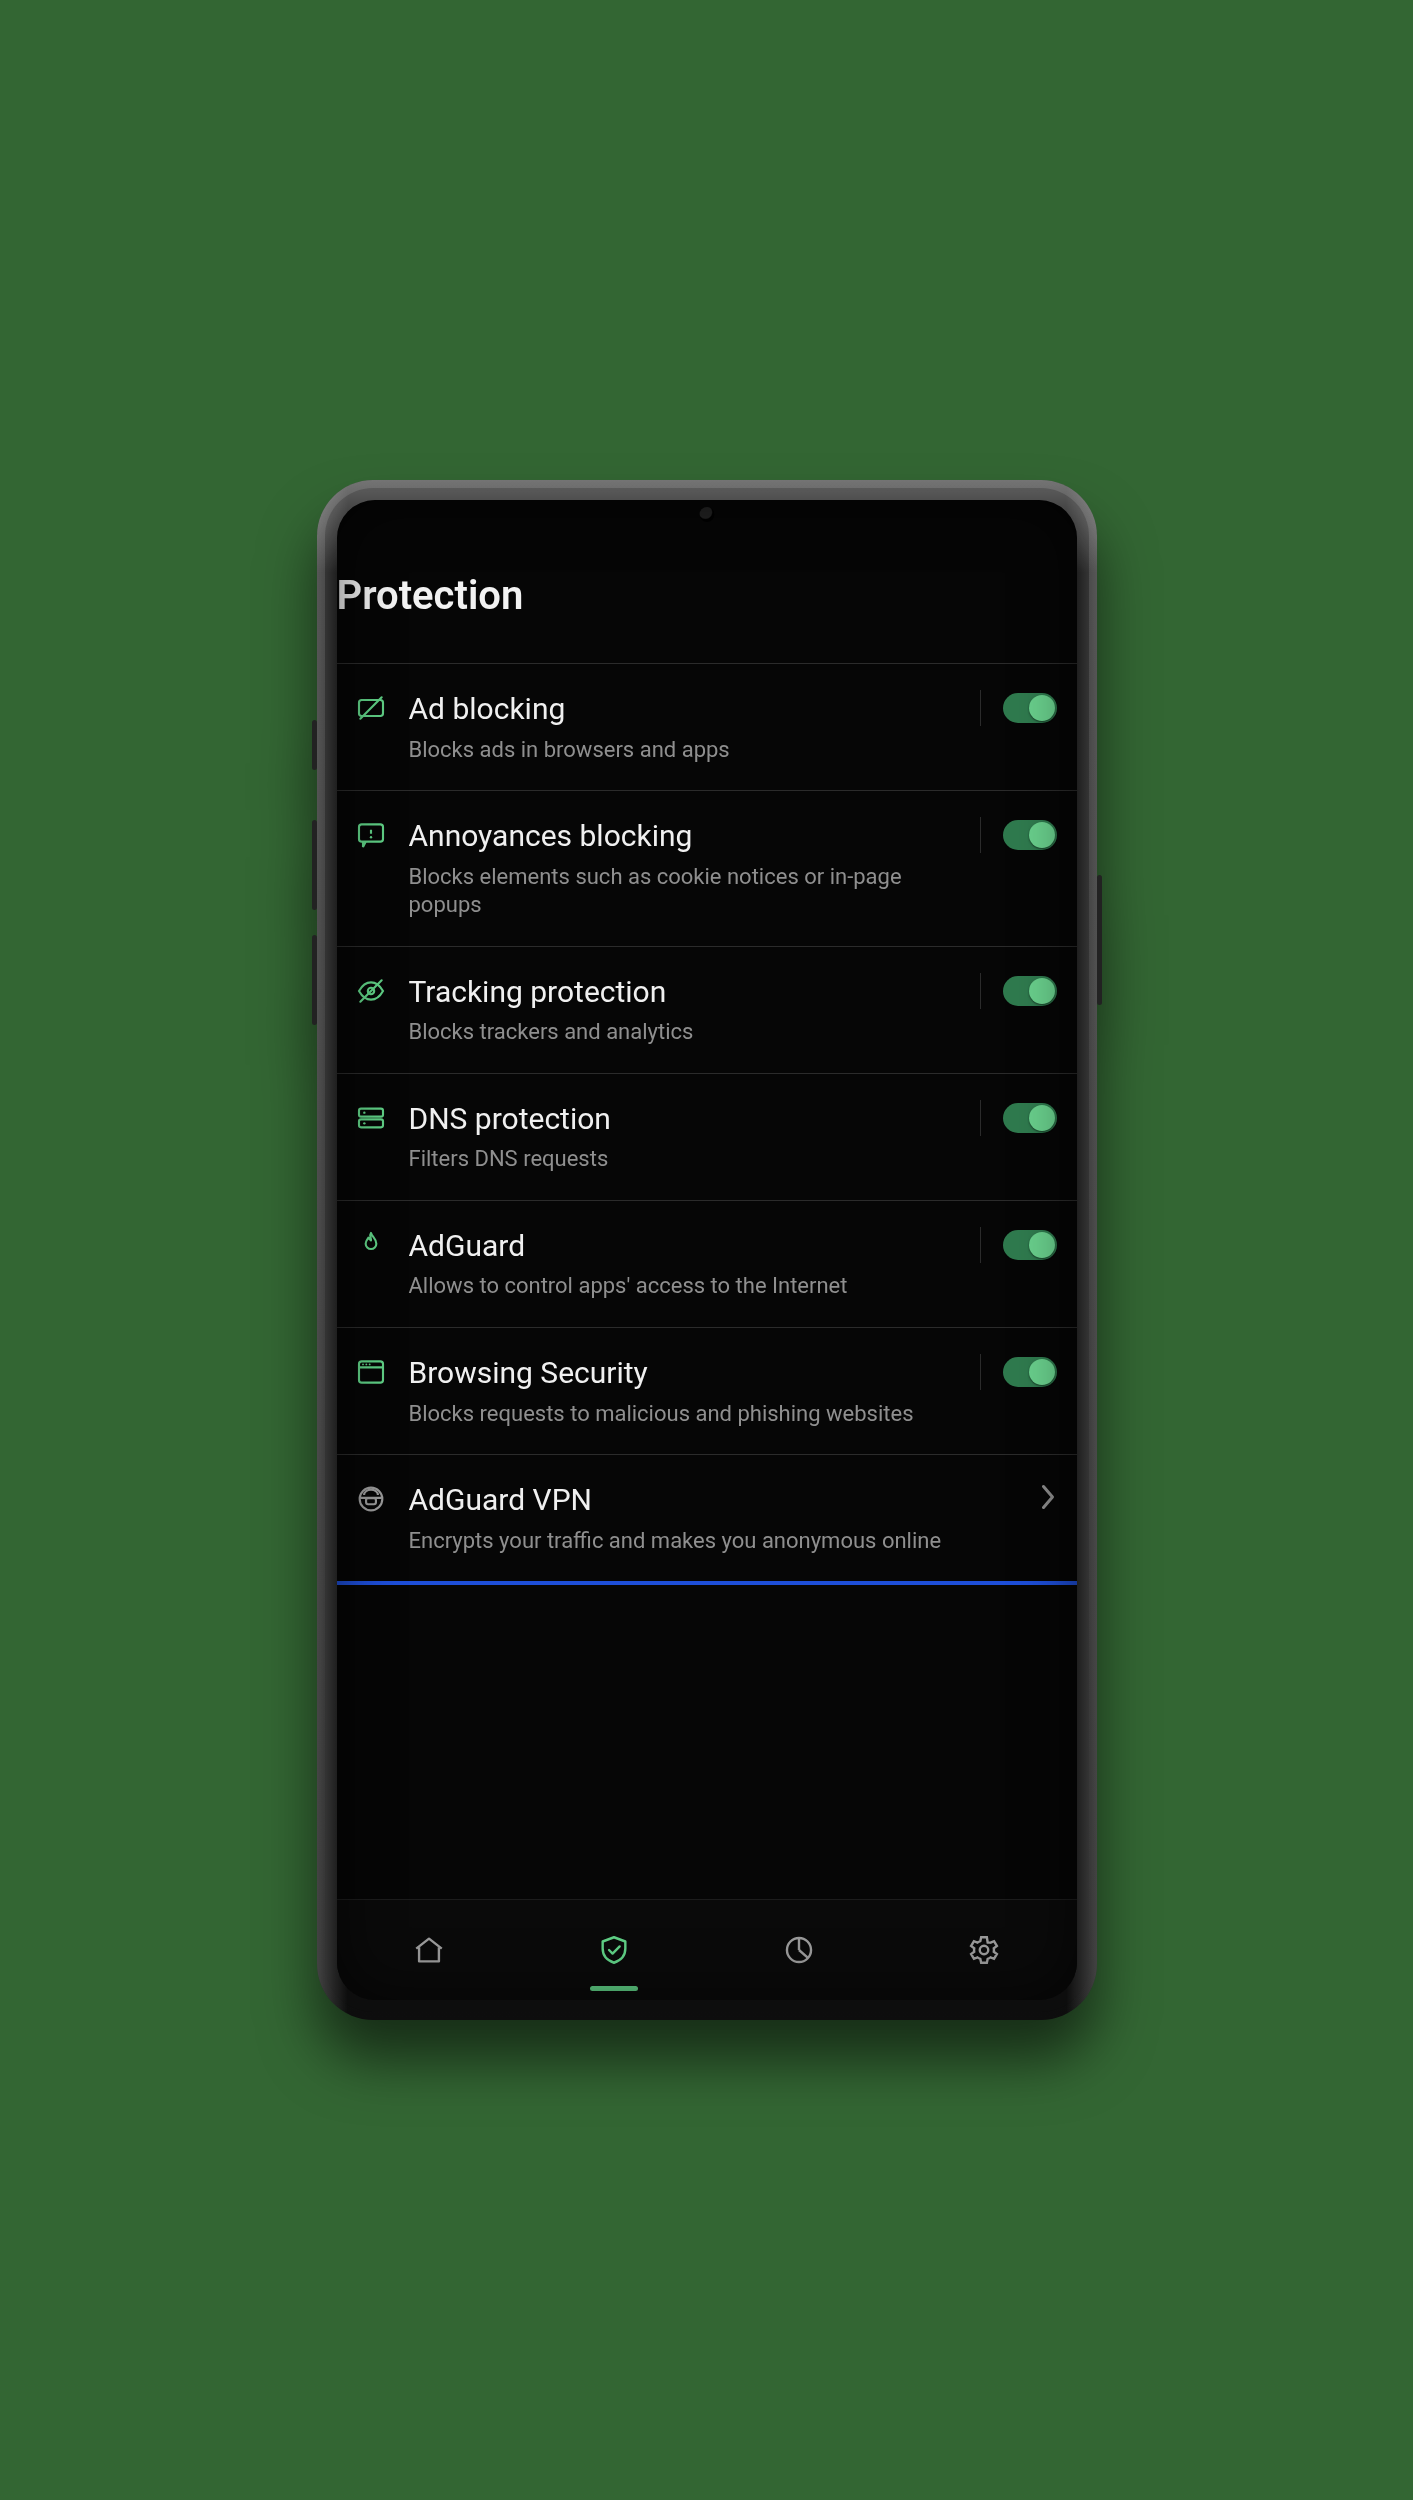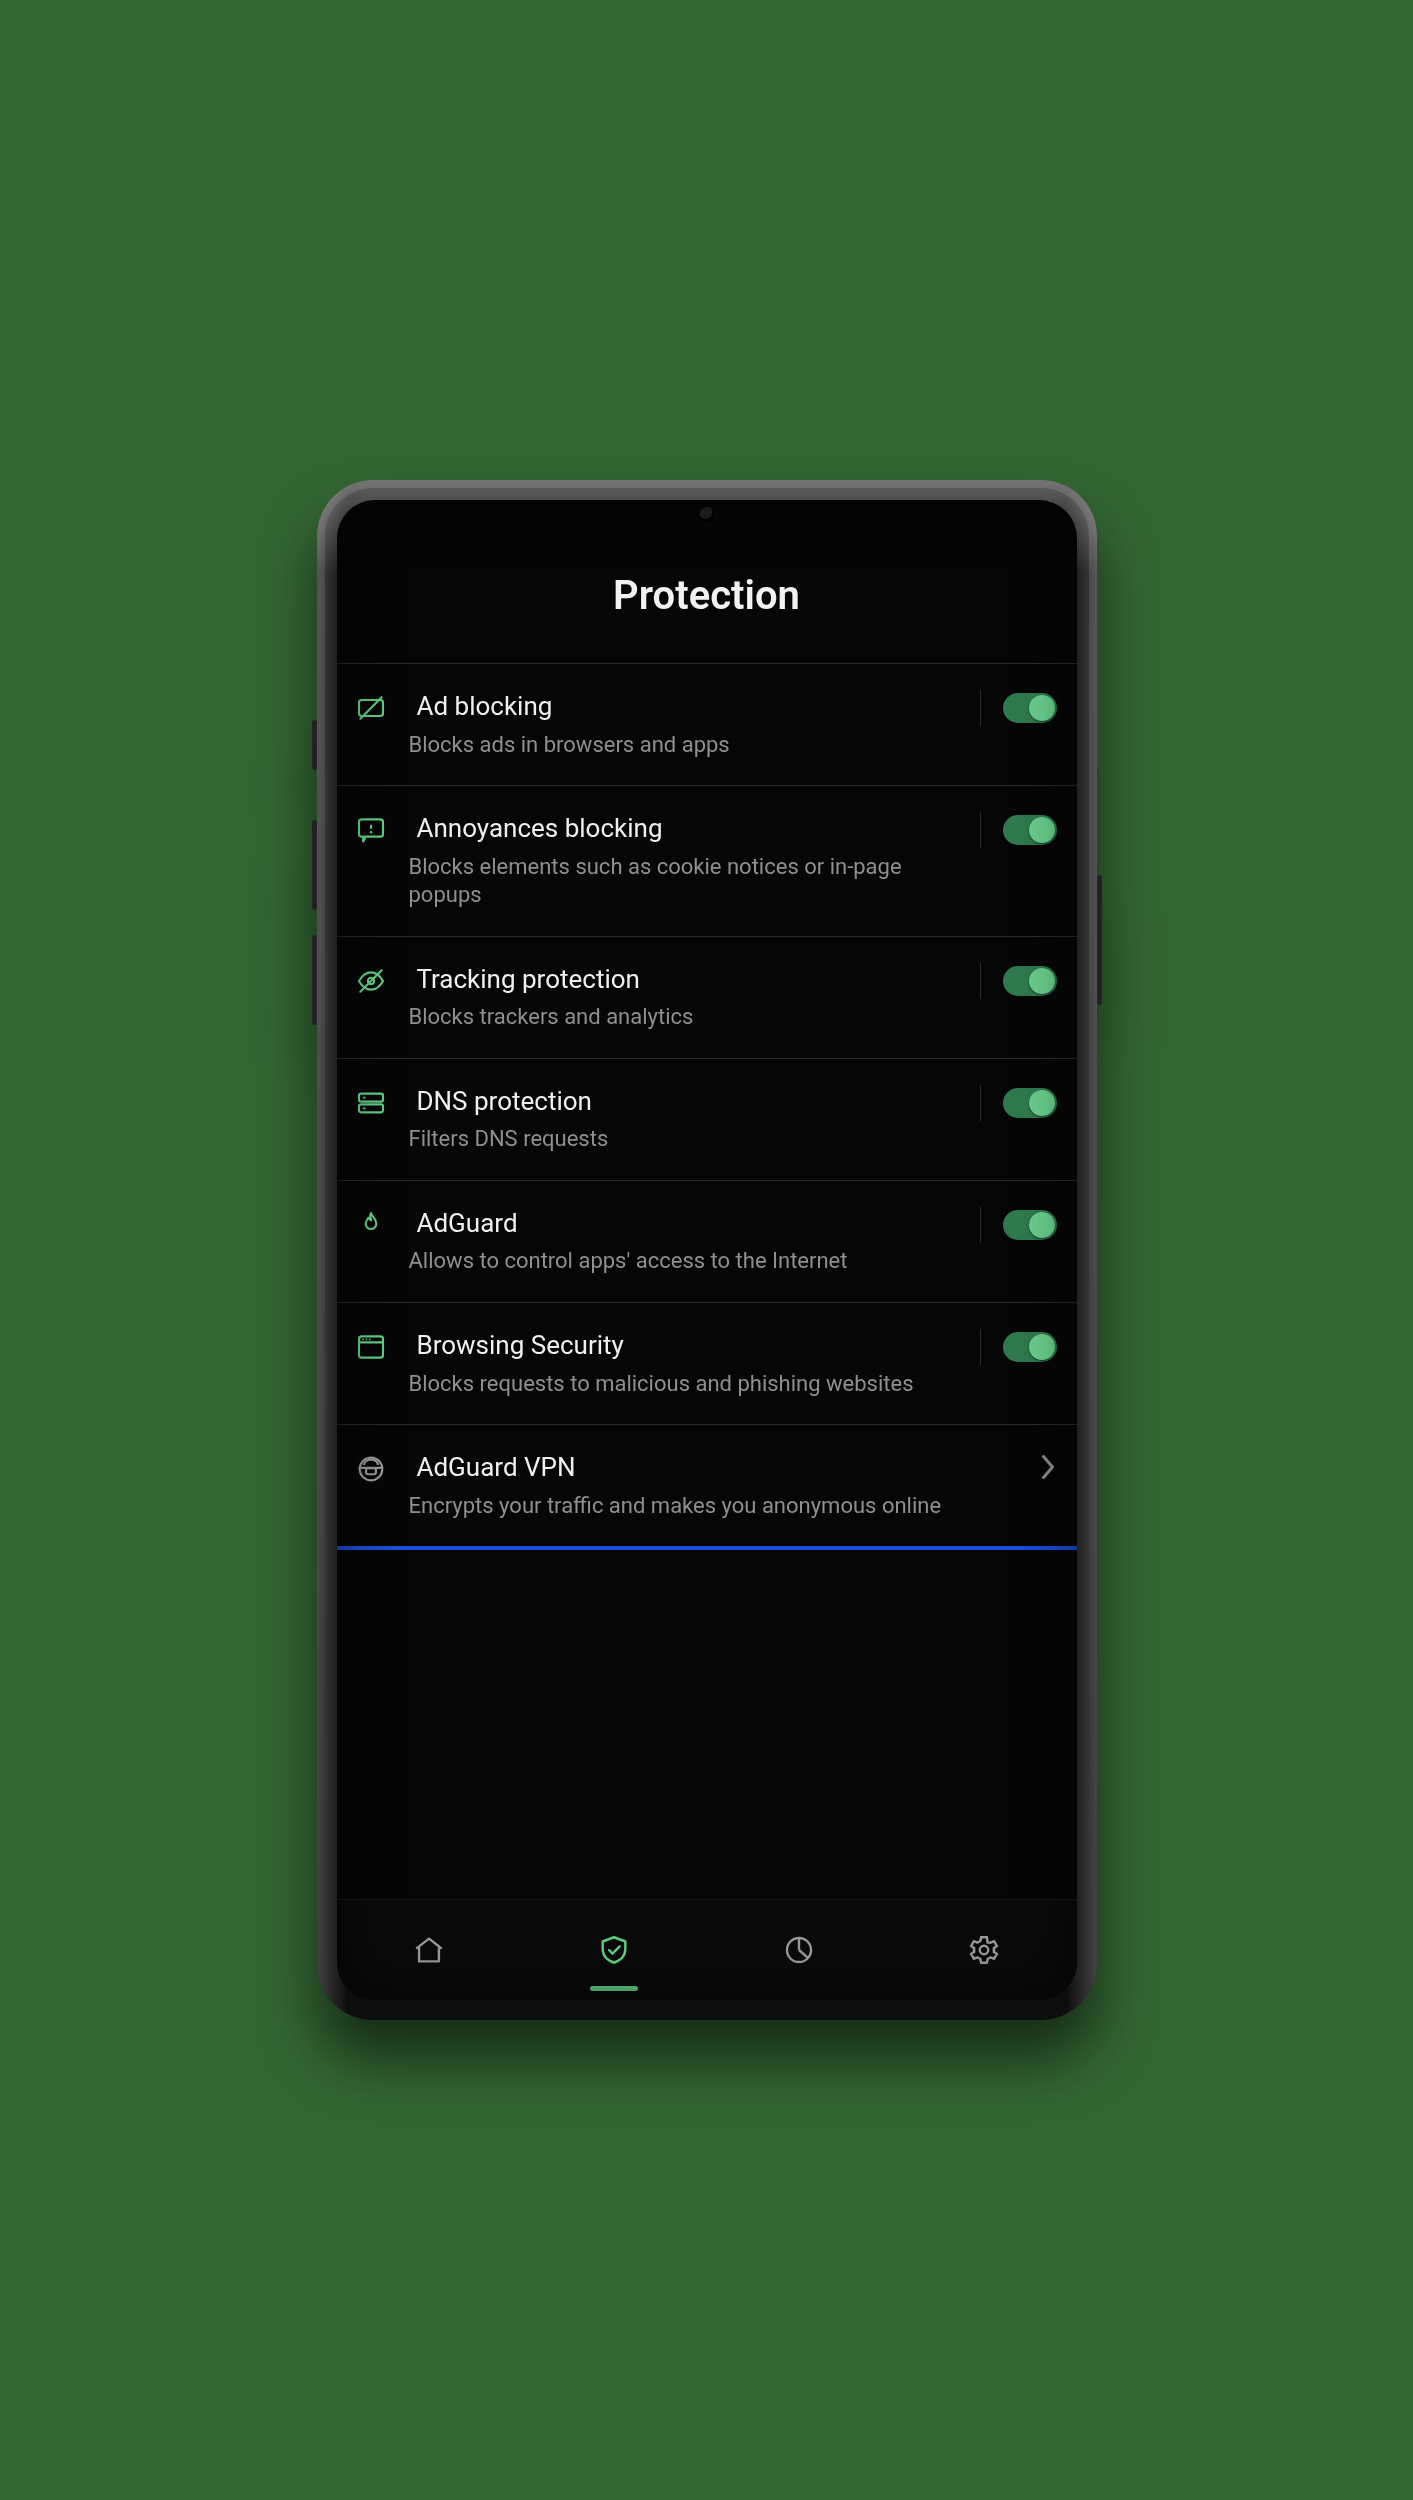"Protection" .title { text-align: center -> left }
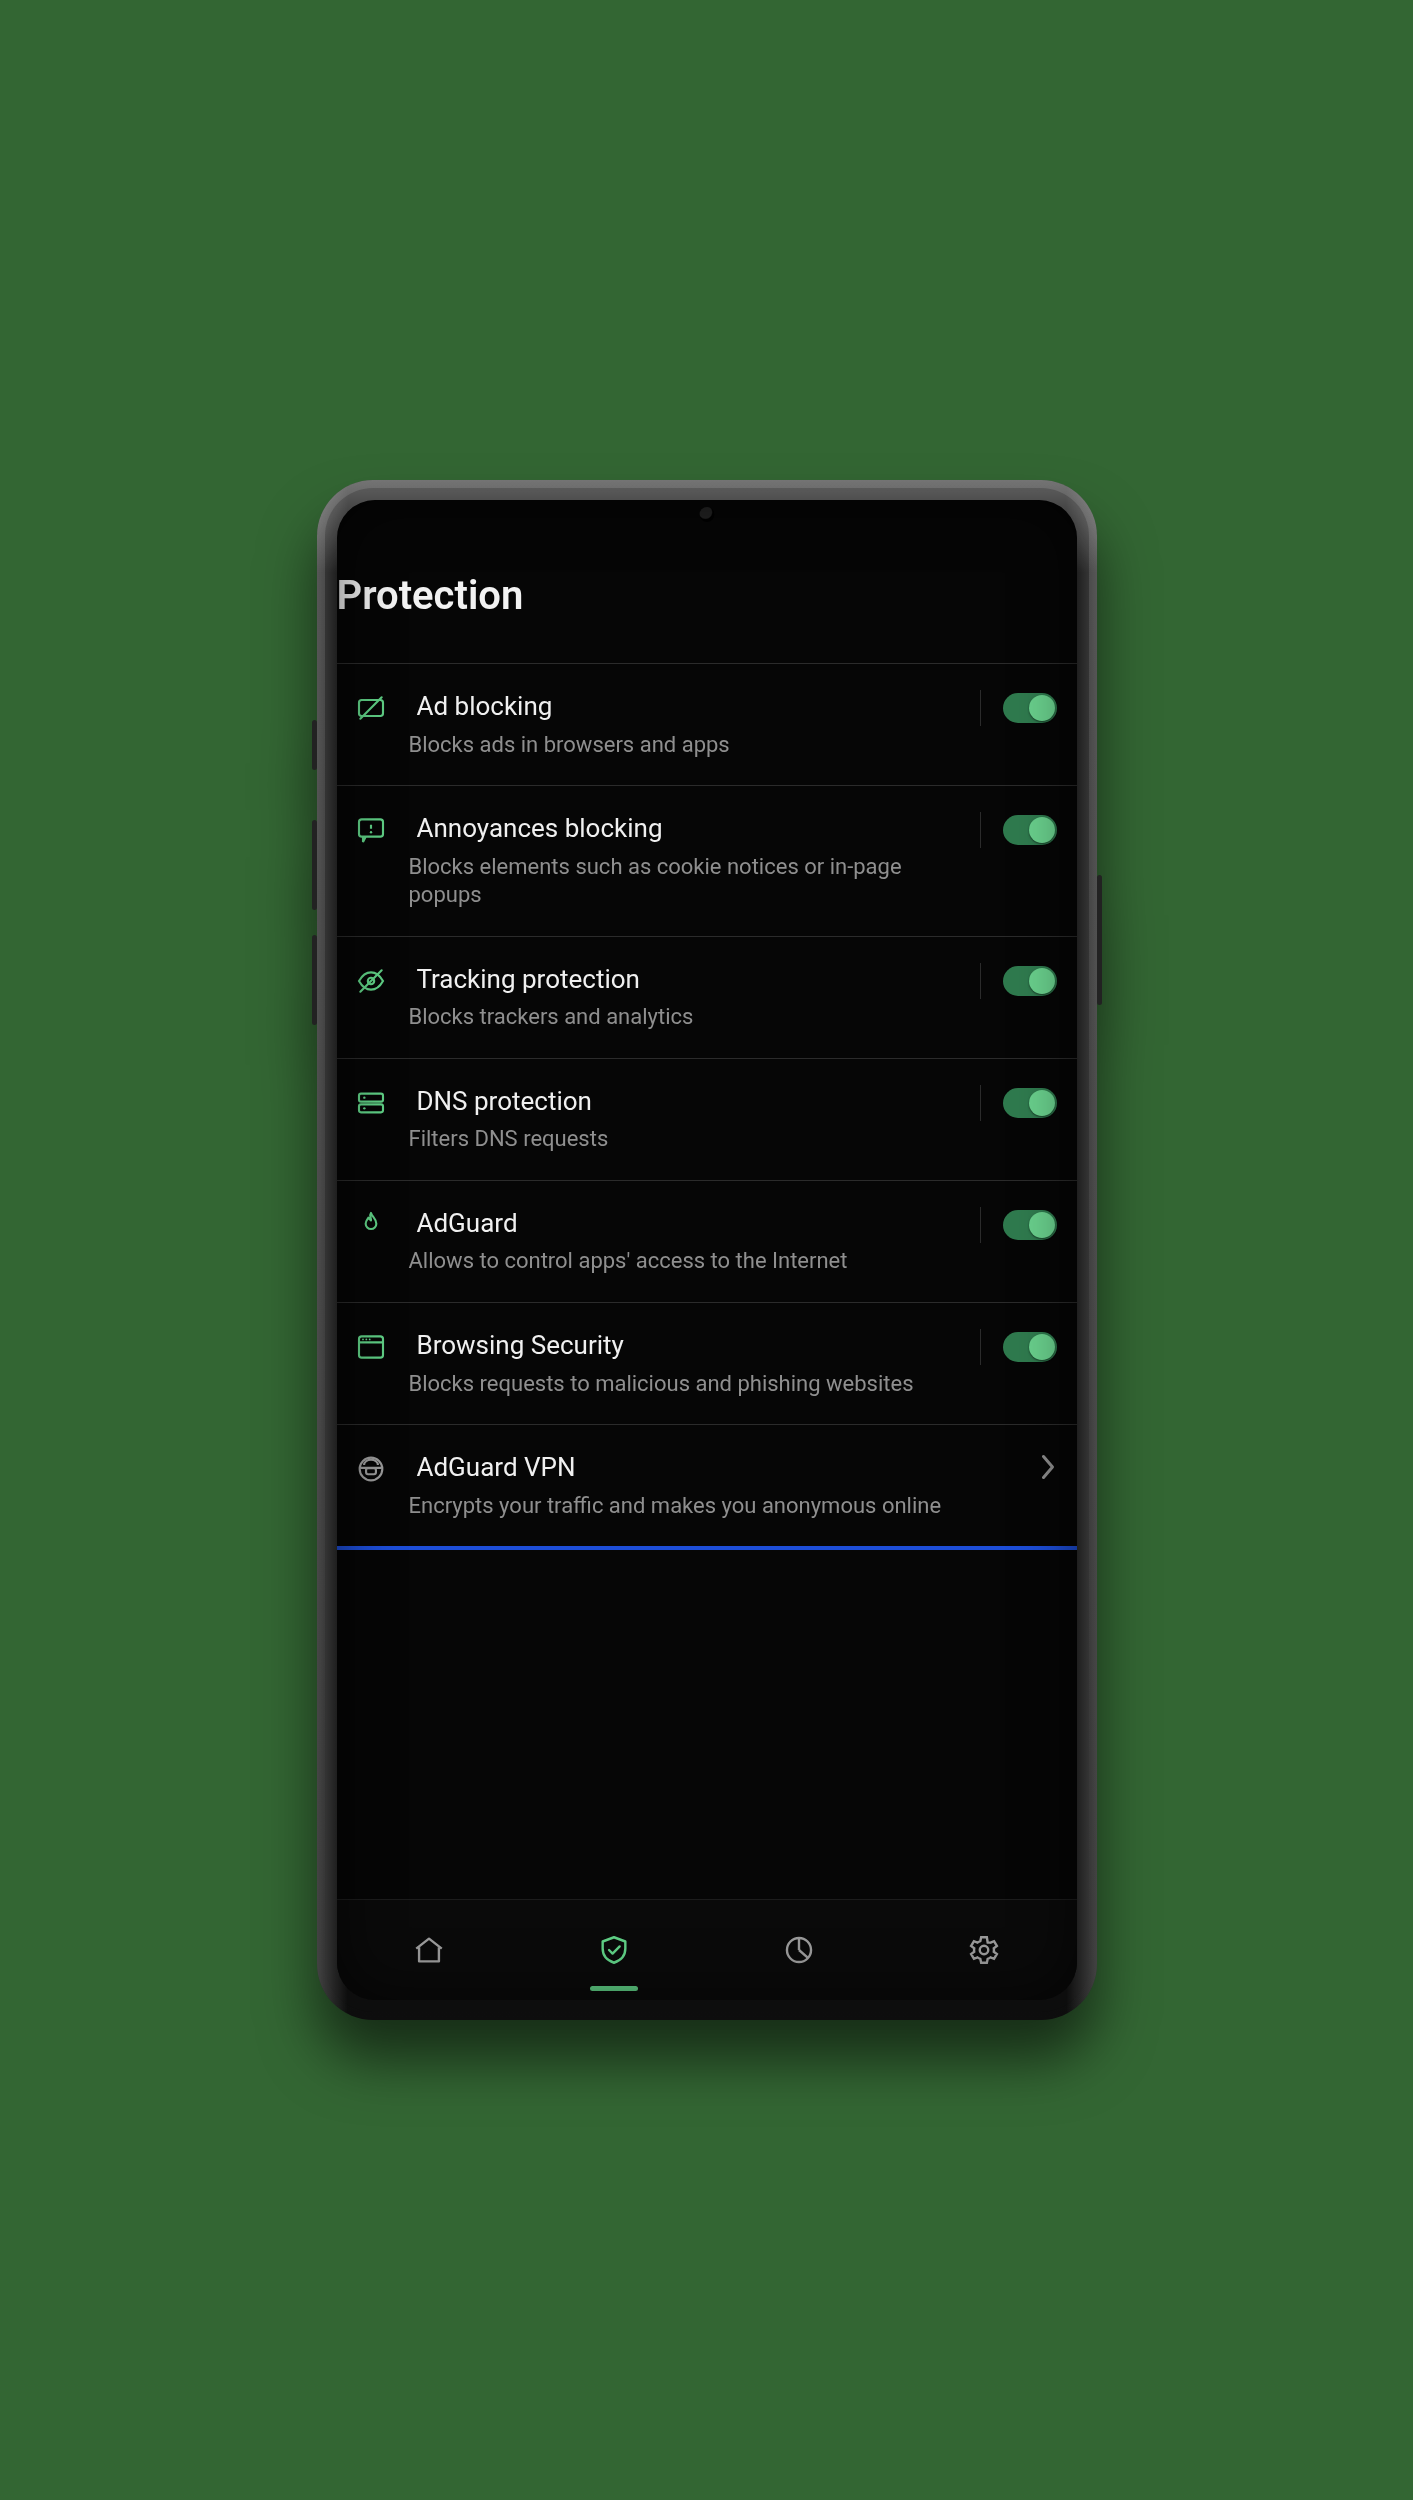"Ad blocking" .row-title { font-size: 26px -> 30px; margin-left: 8px -> none }
